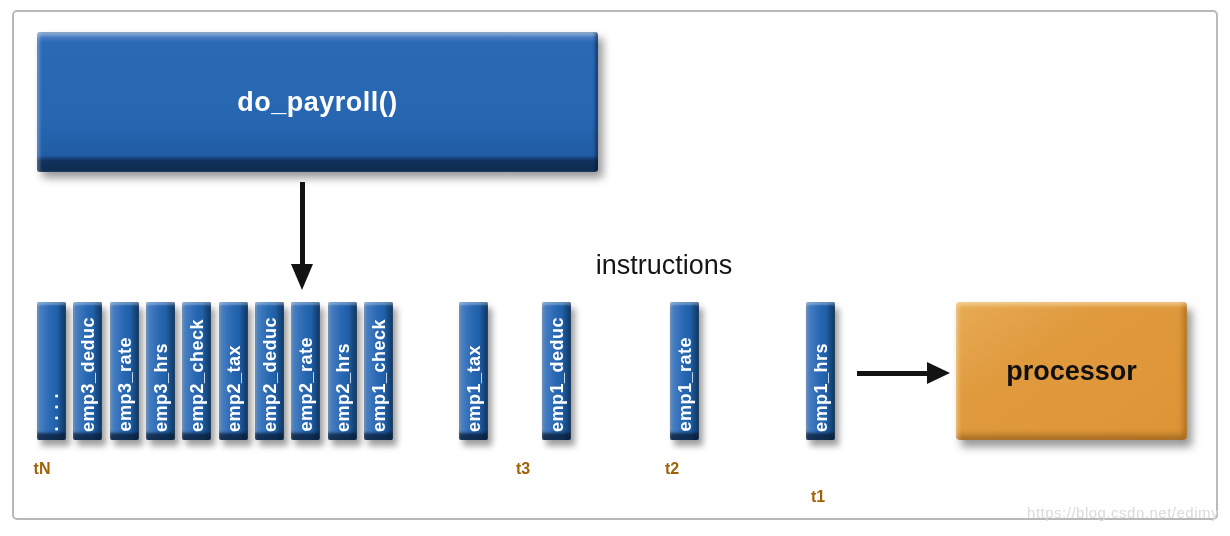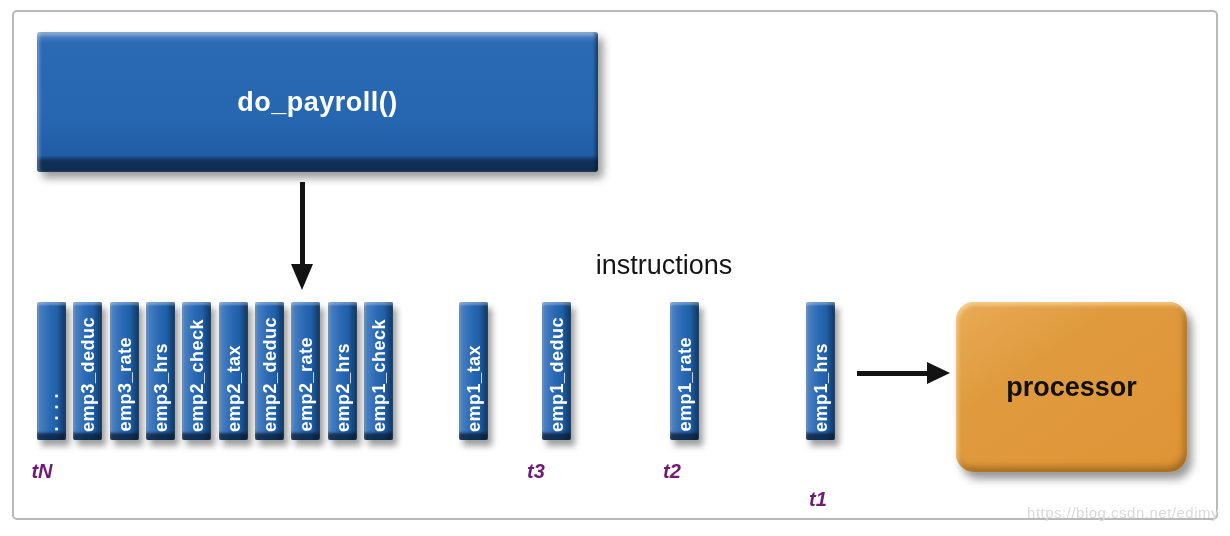"processor" .processor-box { border-radius: 18px -> 4px; height: 170px -> 138px }
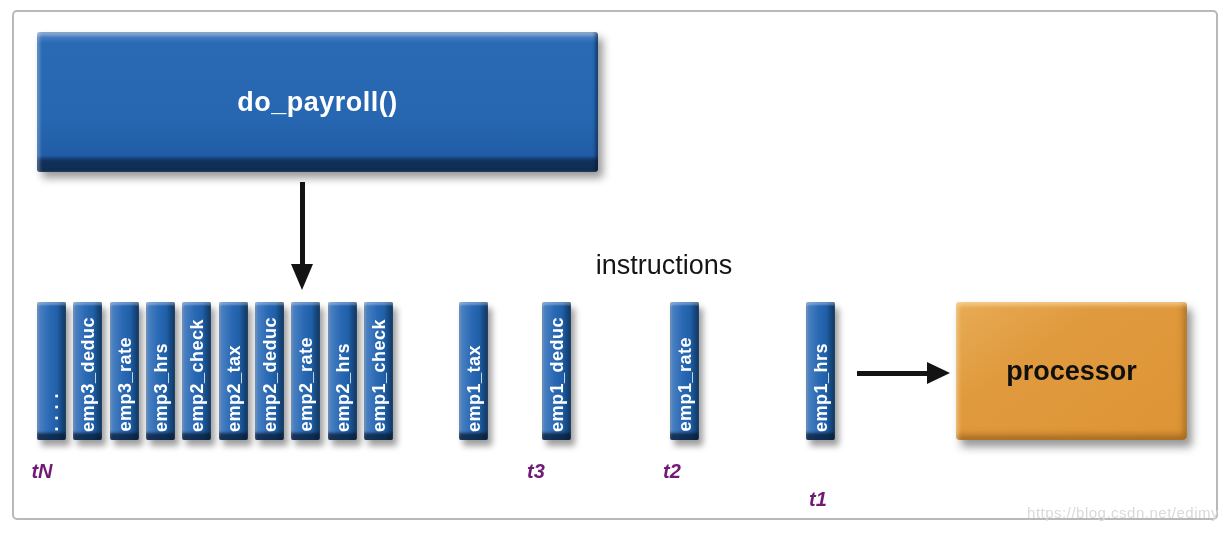"tN" .time-label { color: #701a75 -> #a16207; font-size: 20px -> 16px; font-style: italic -> none }
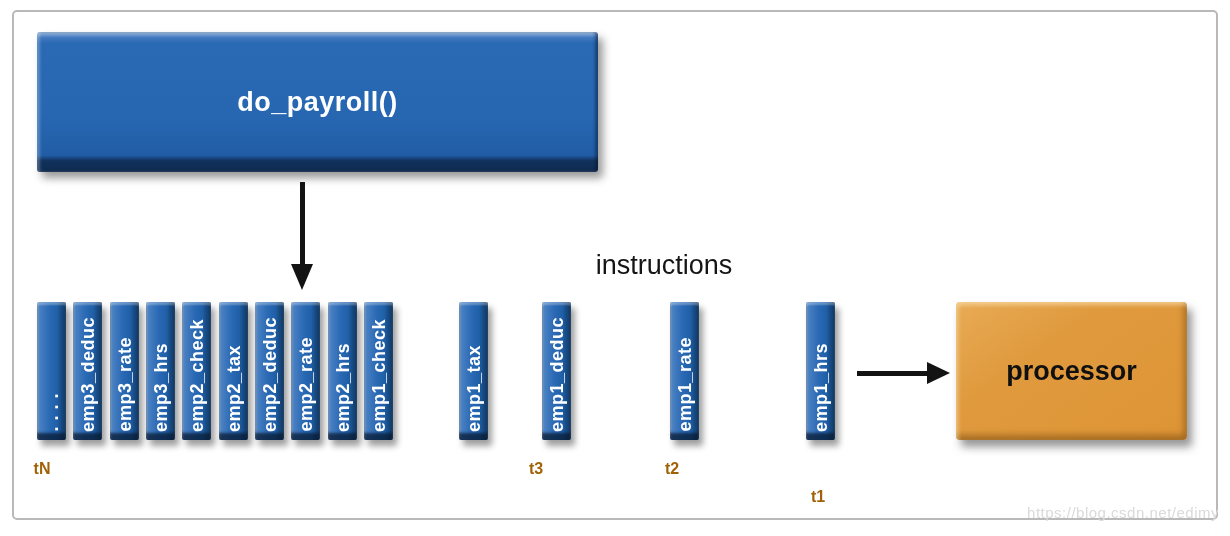"t3" div.time-label { left: 536px -> 523px }
